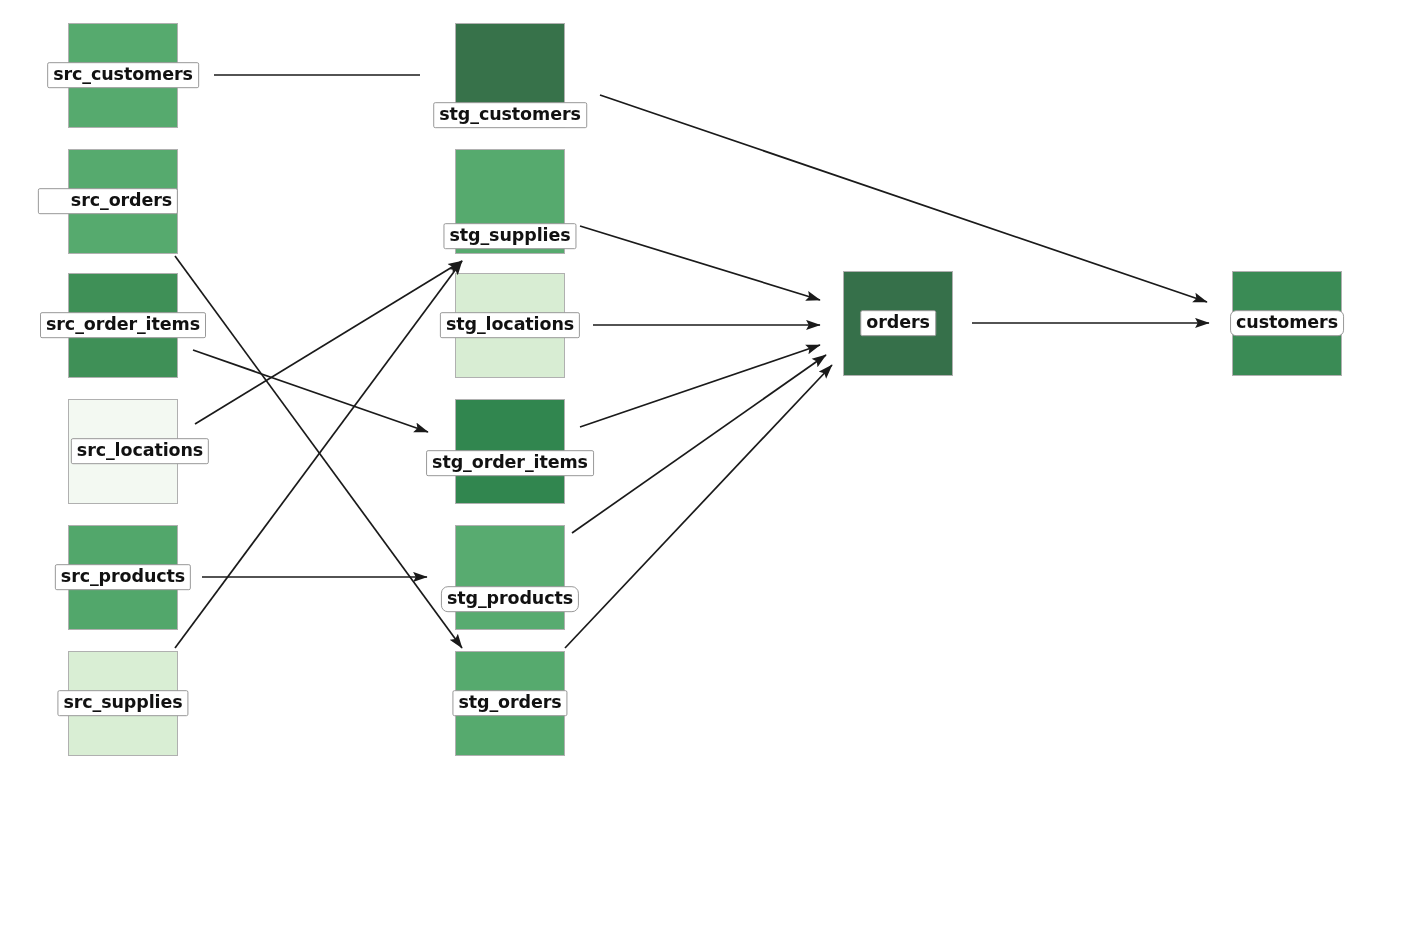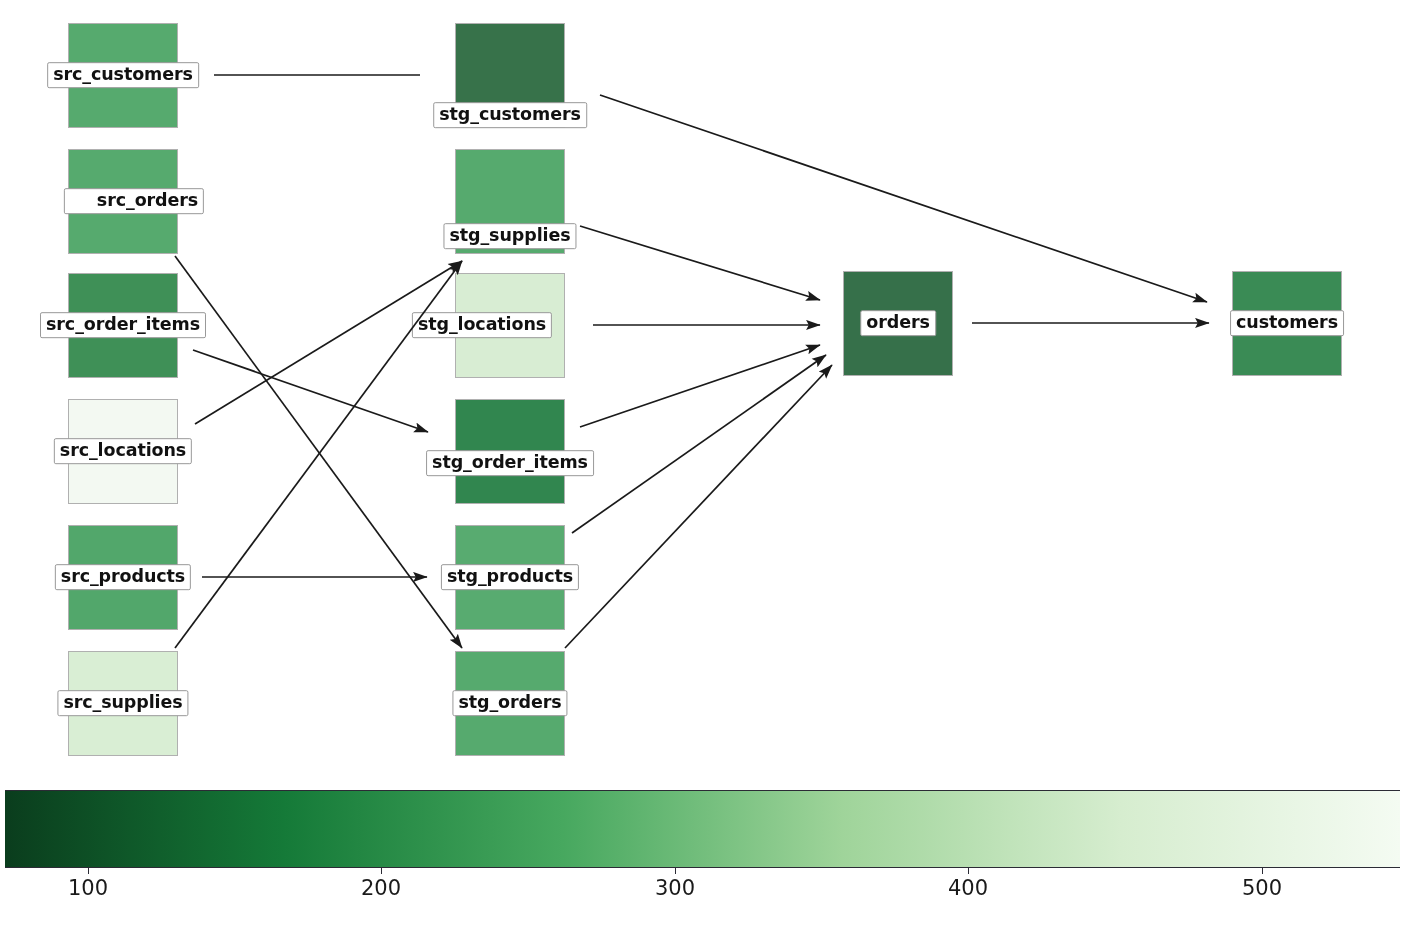"src_orders" div.node-label { left: 134px -> 108px }
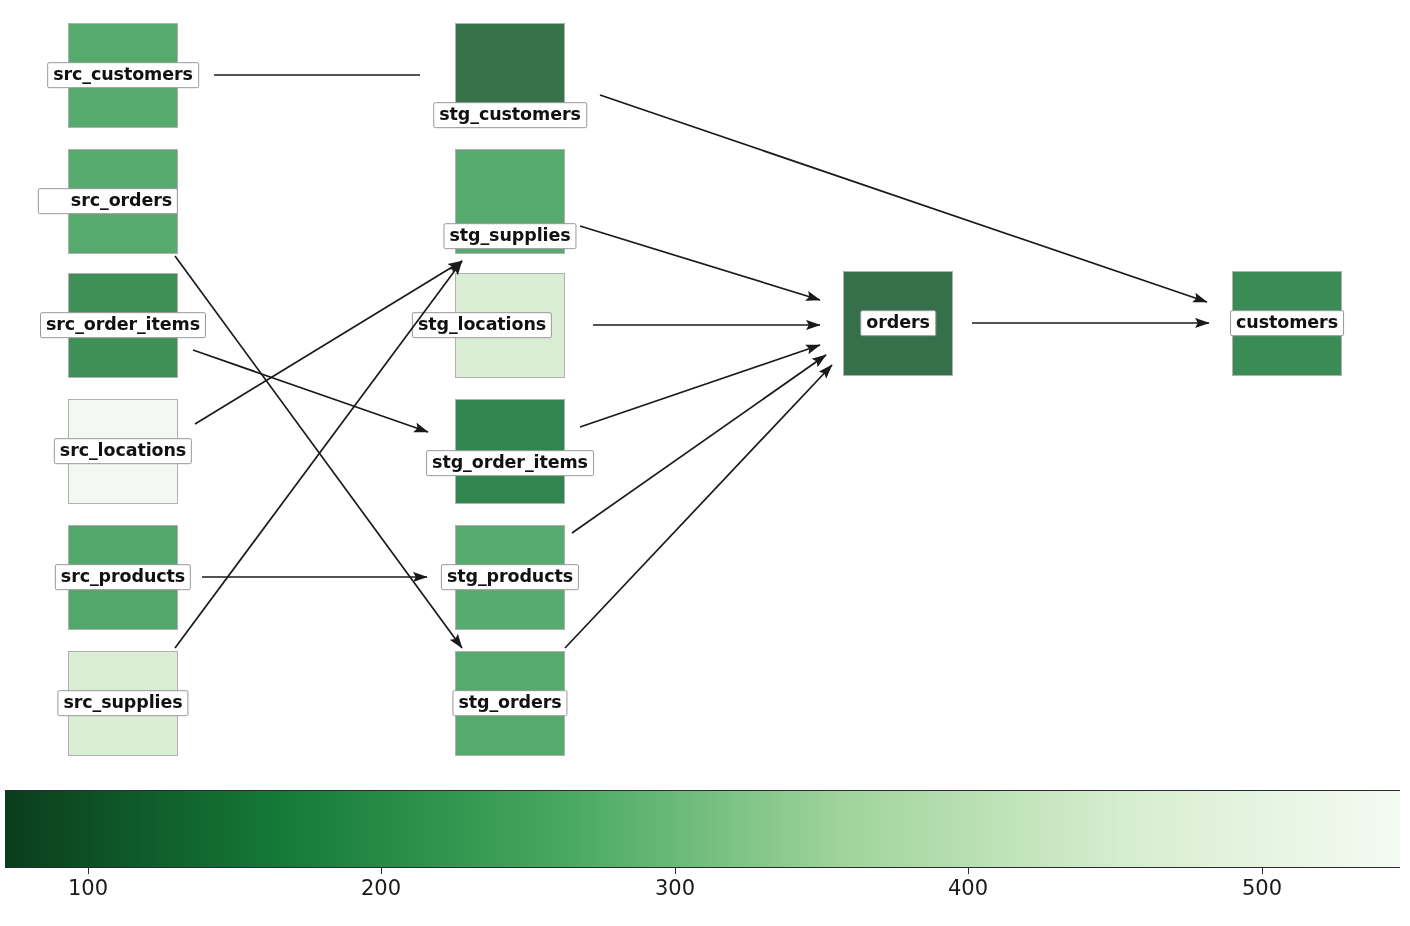"stg_locations" div.node-label { left: 482px -> 510px }
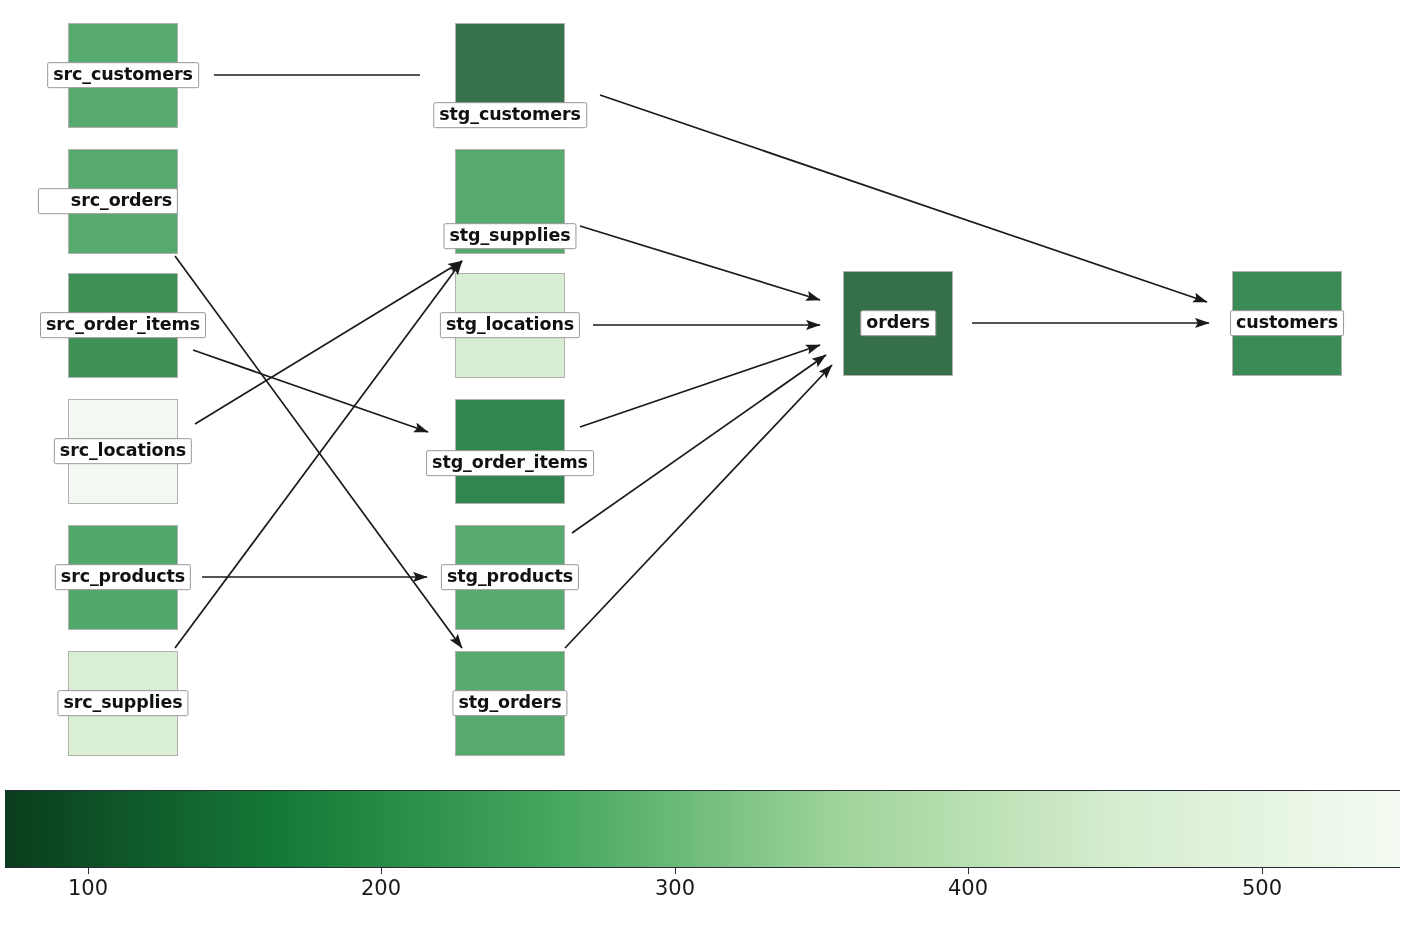"customers" div.node-label { border-radius: none -> 6px }
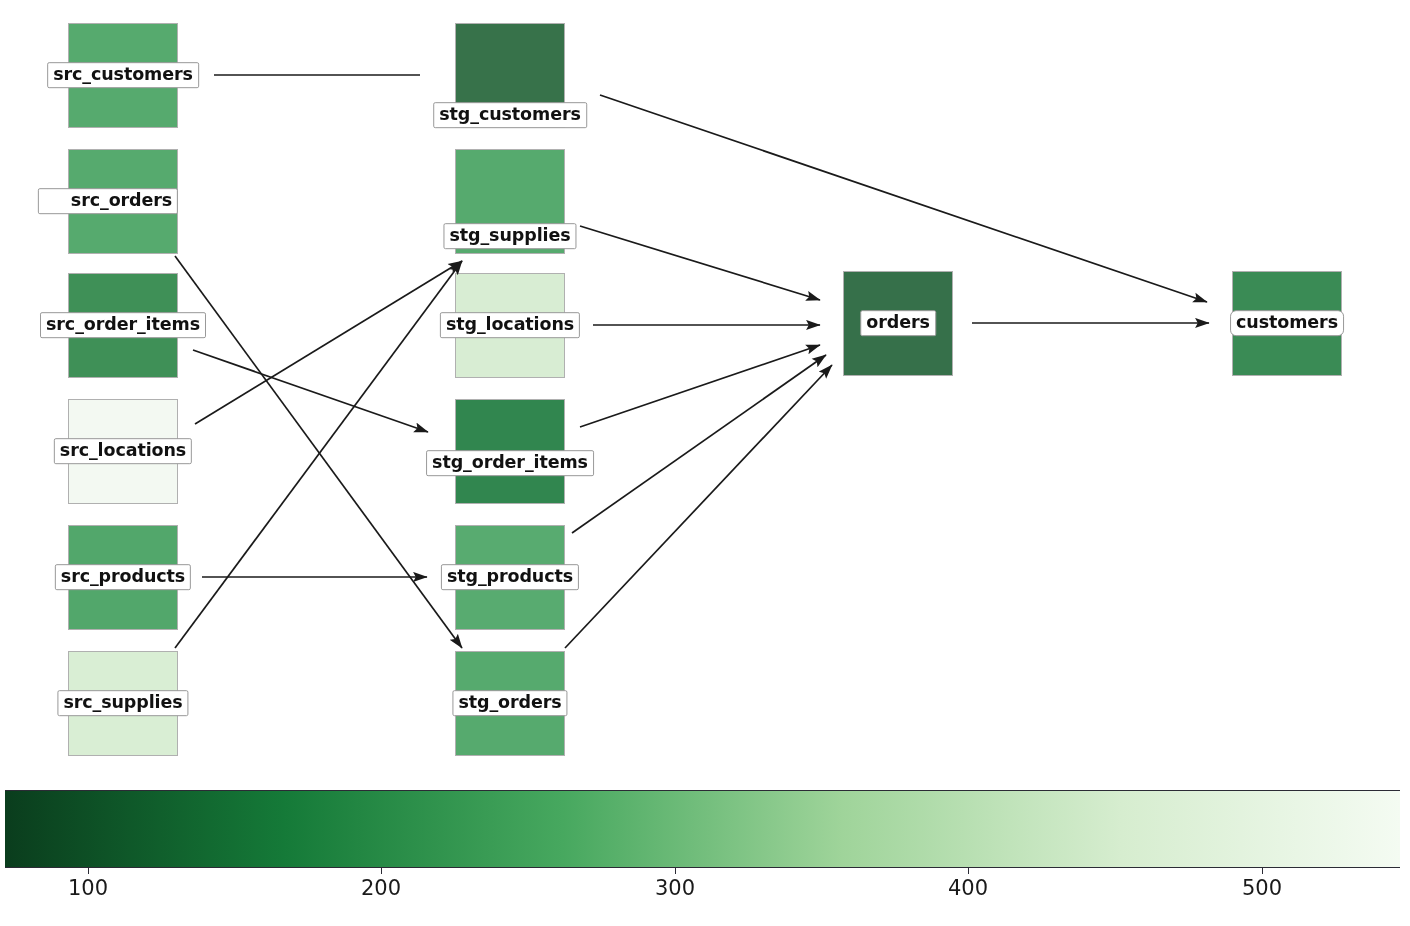"src_locations" div.node-label { left: 123px -> 140px }
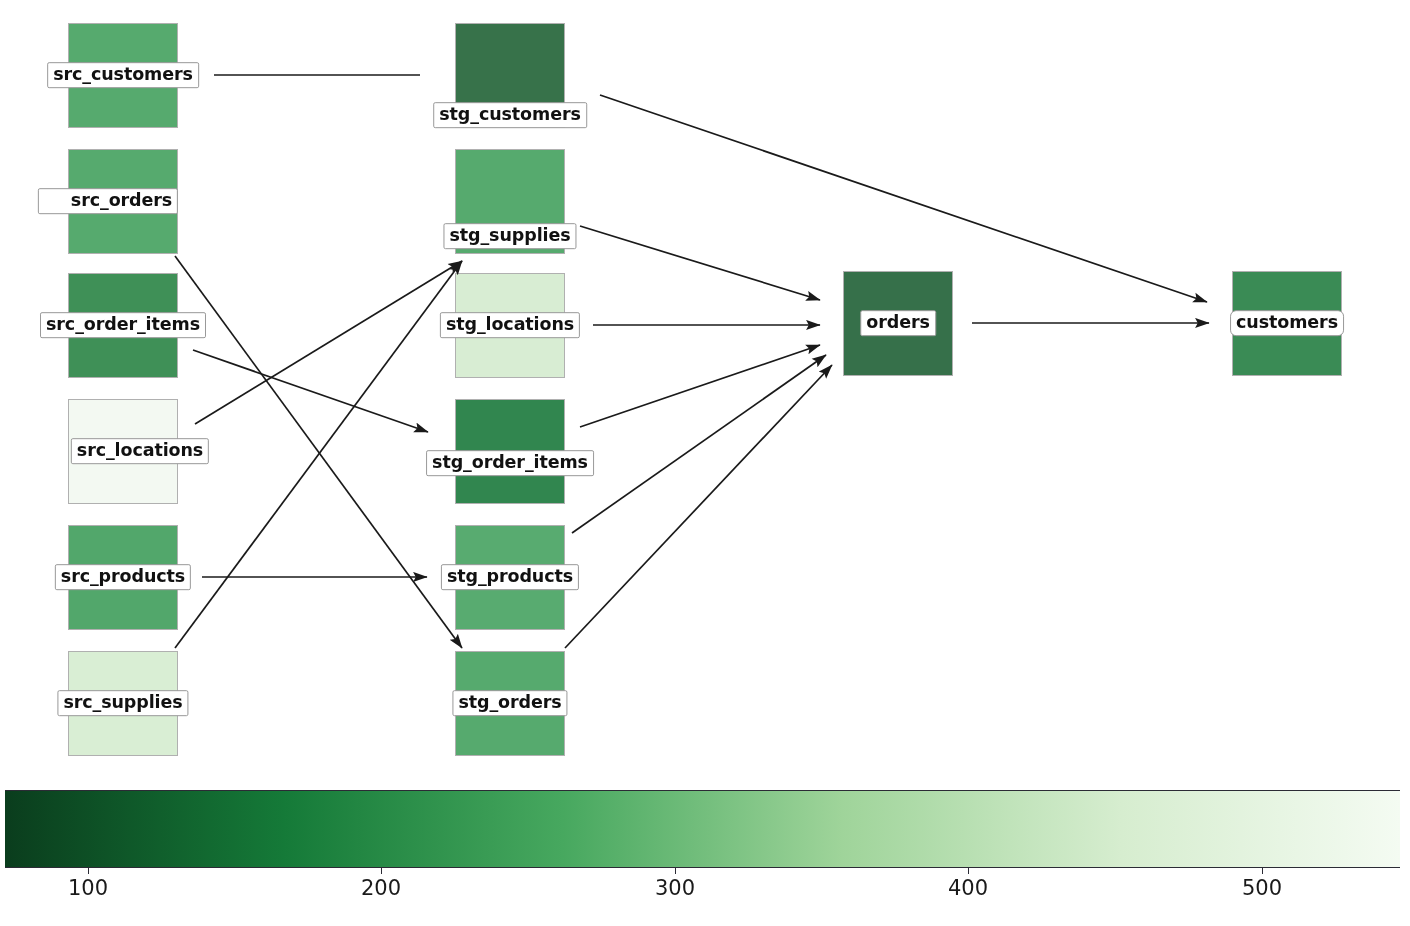"stg_products" div.node-label { border-radius: none -> 7px; top: 577px -> 599px }
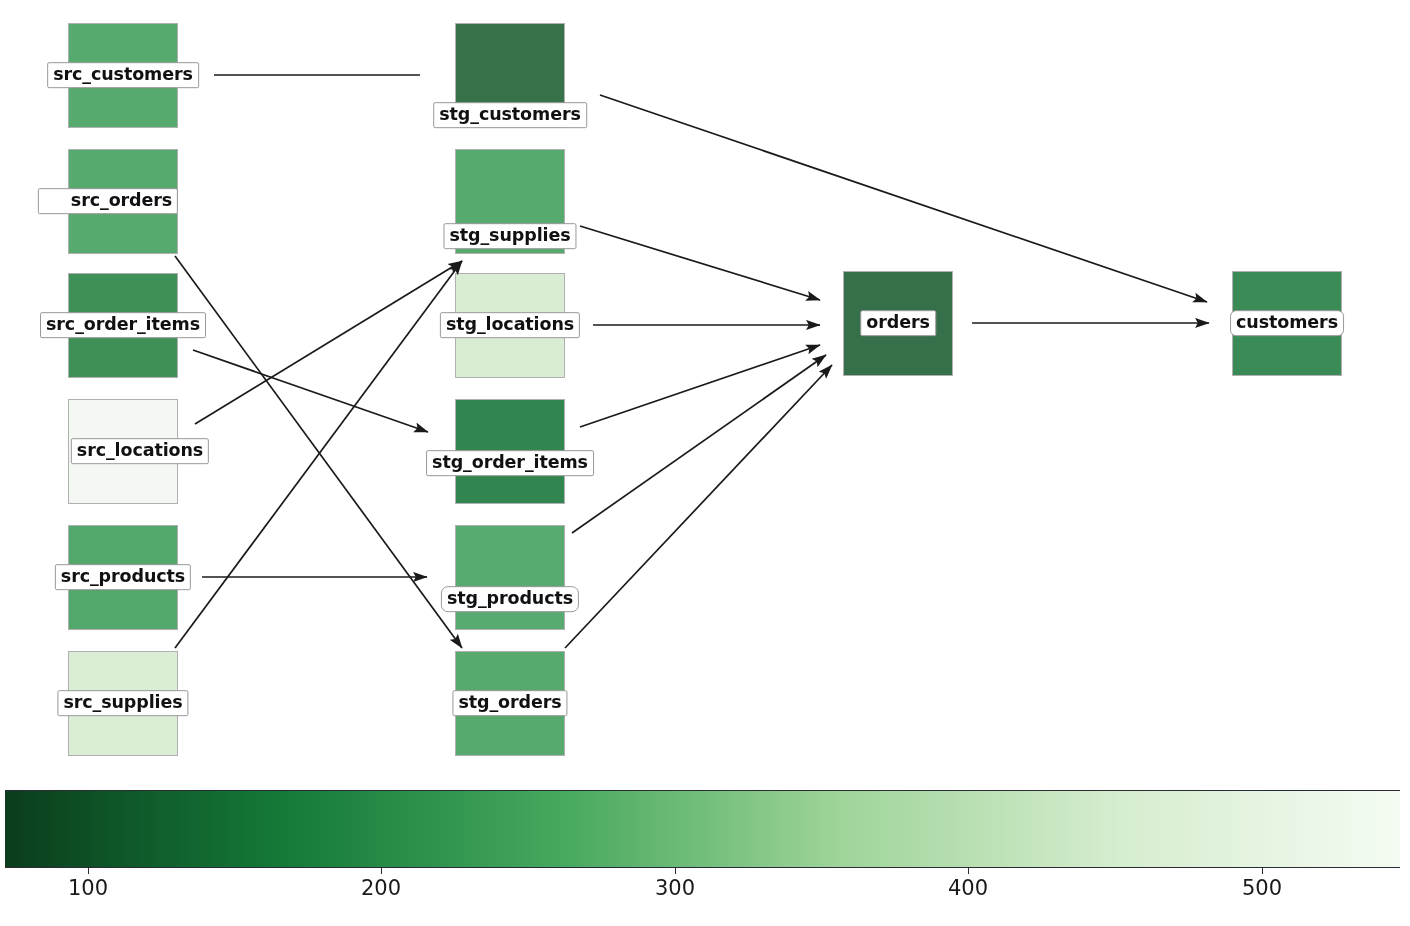"100" div { html: <div> <div></div> <div> <div></div> <div>100</div> <div></div> <div>200</div> <div></div> <div>300</div> <div></div> <div>400</div> <div></div> <div>500</div> </div> </div> -> none }
